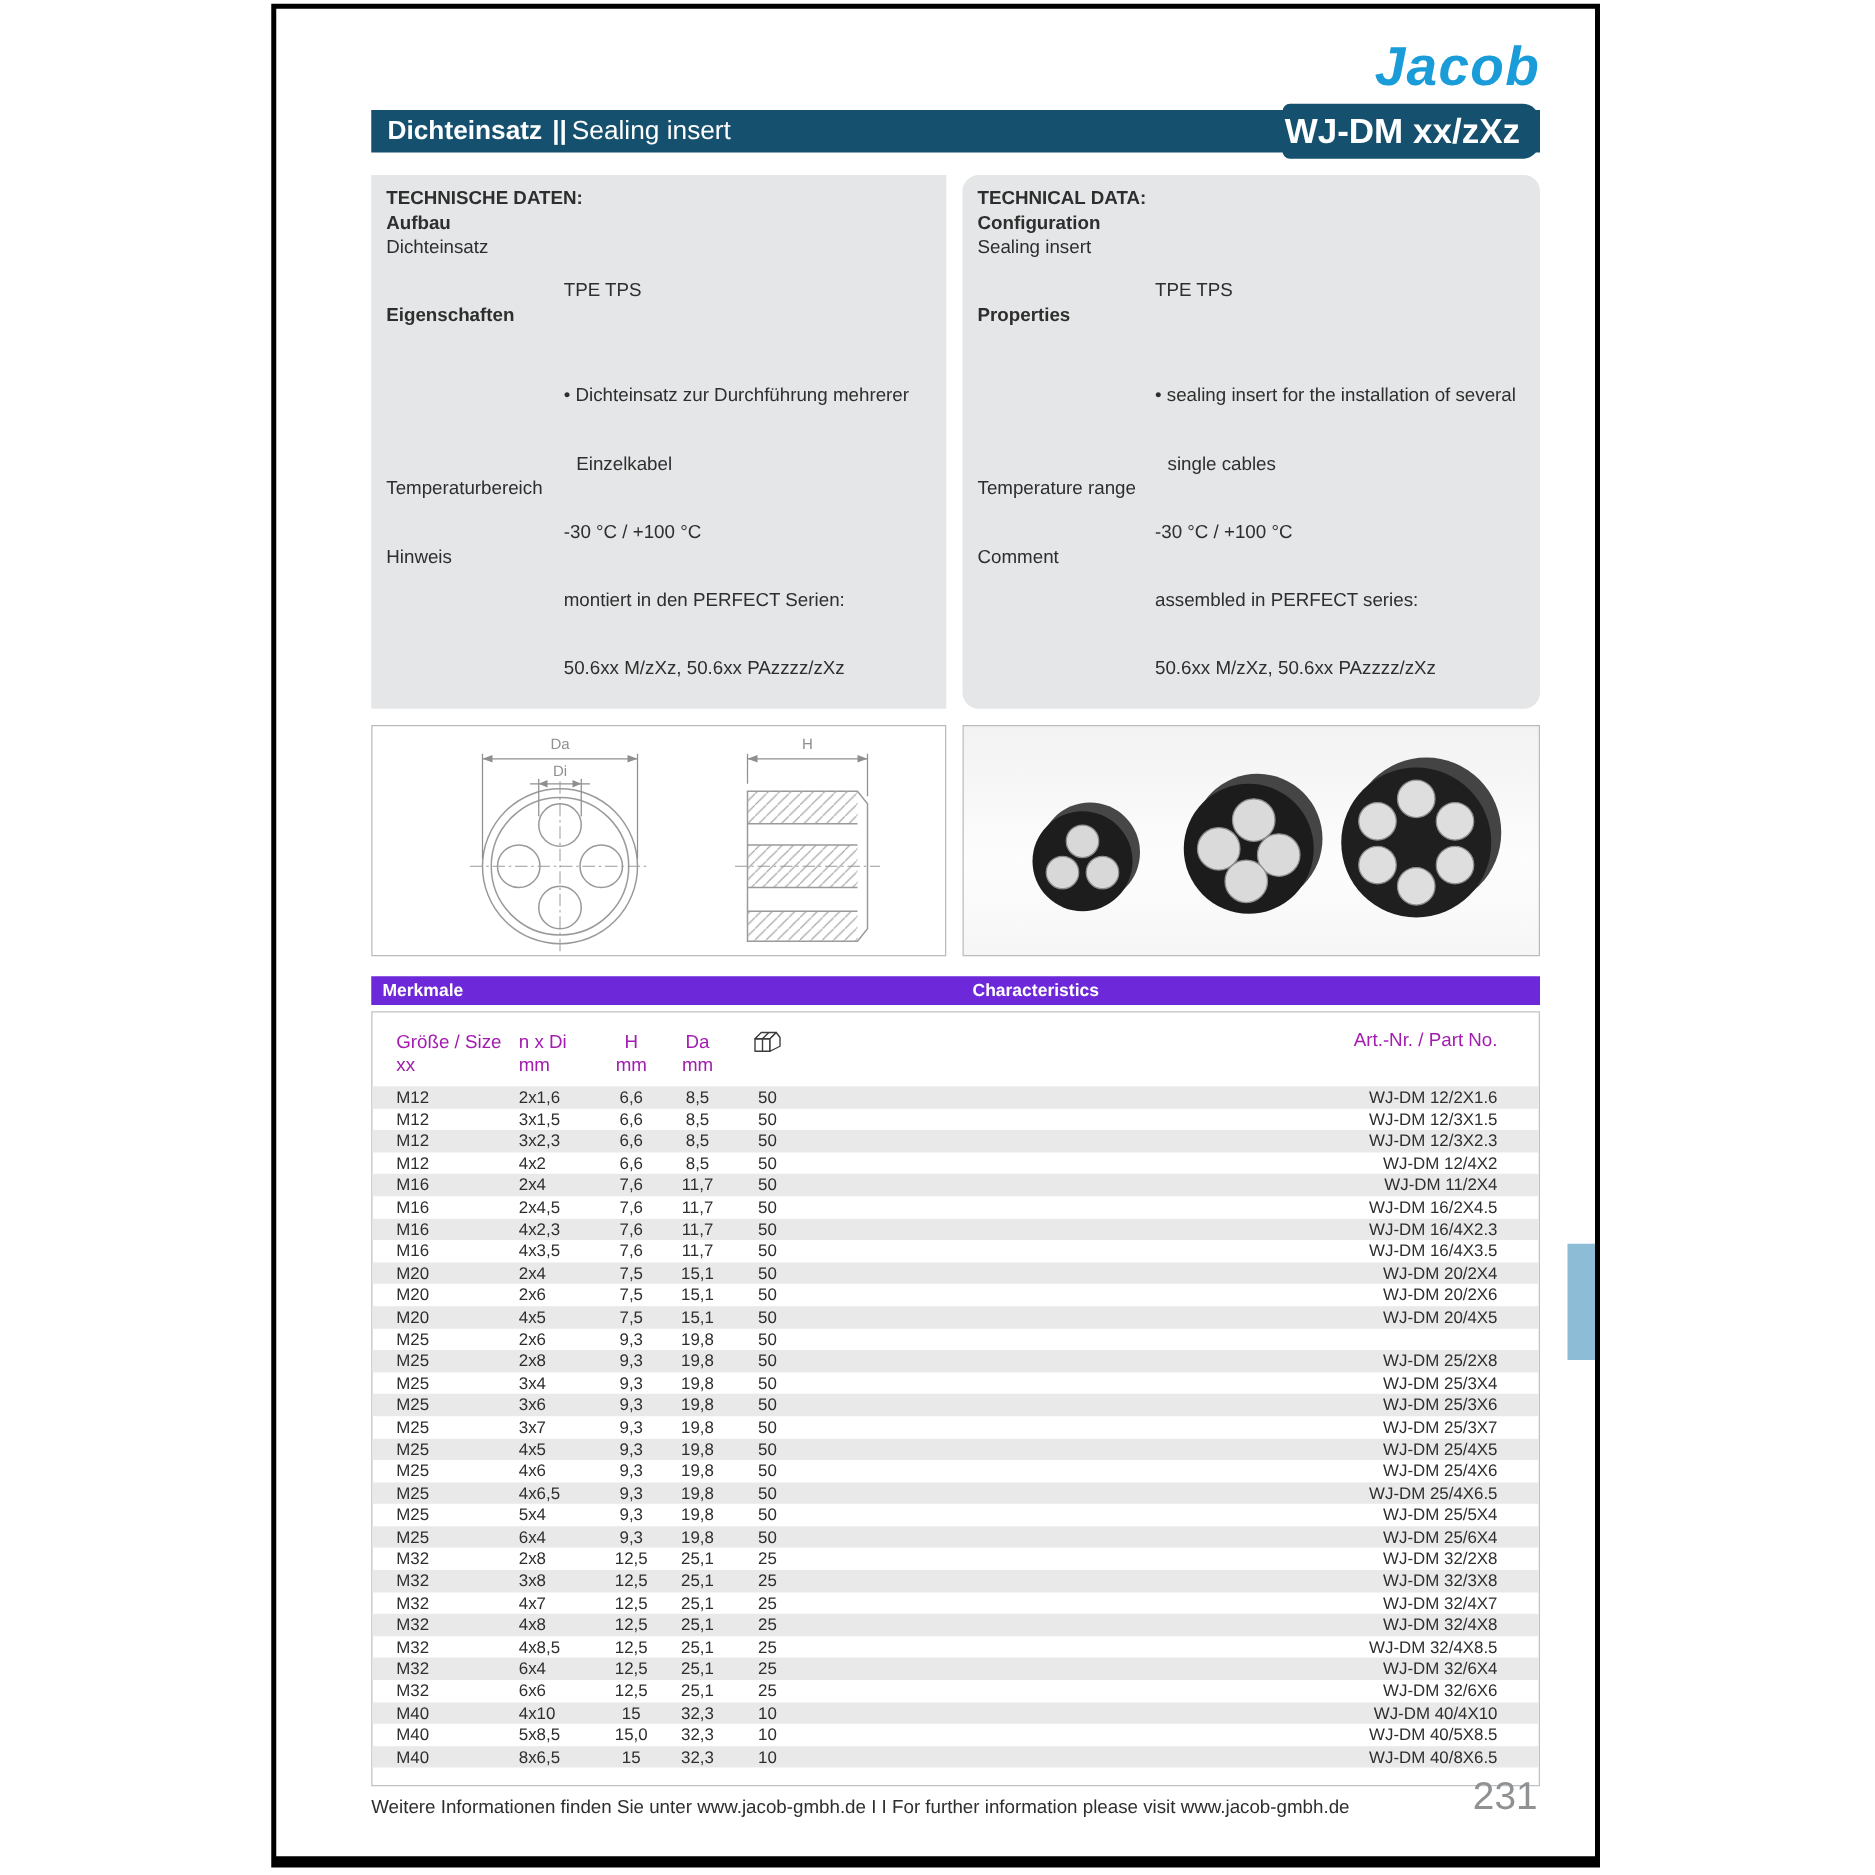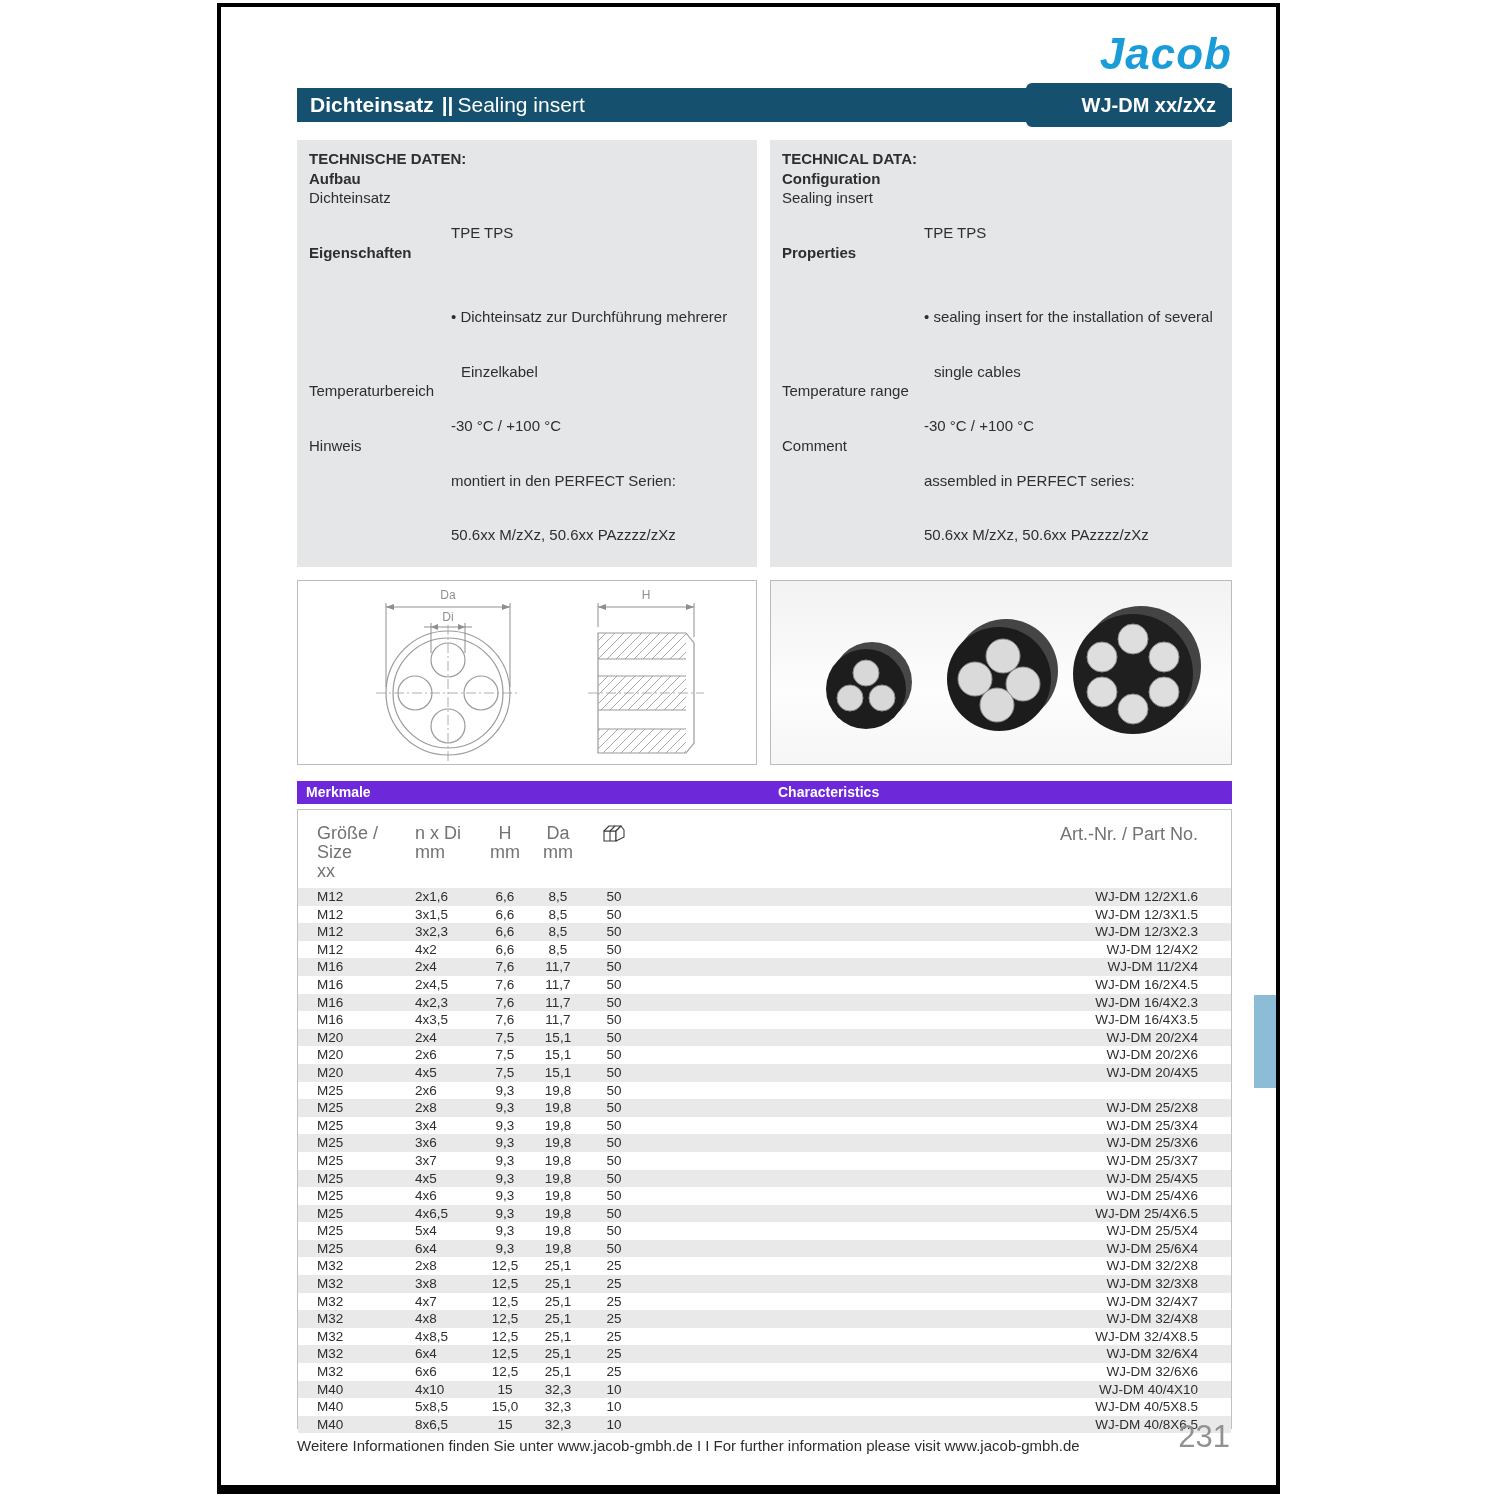"WJ-DM xx/zXz" .part-badge { font-size: 20px -> 28px }
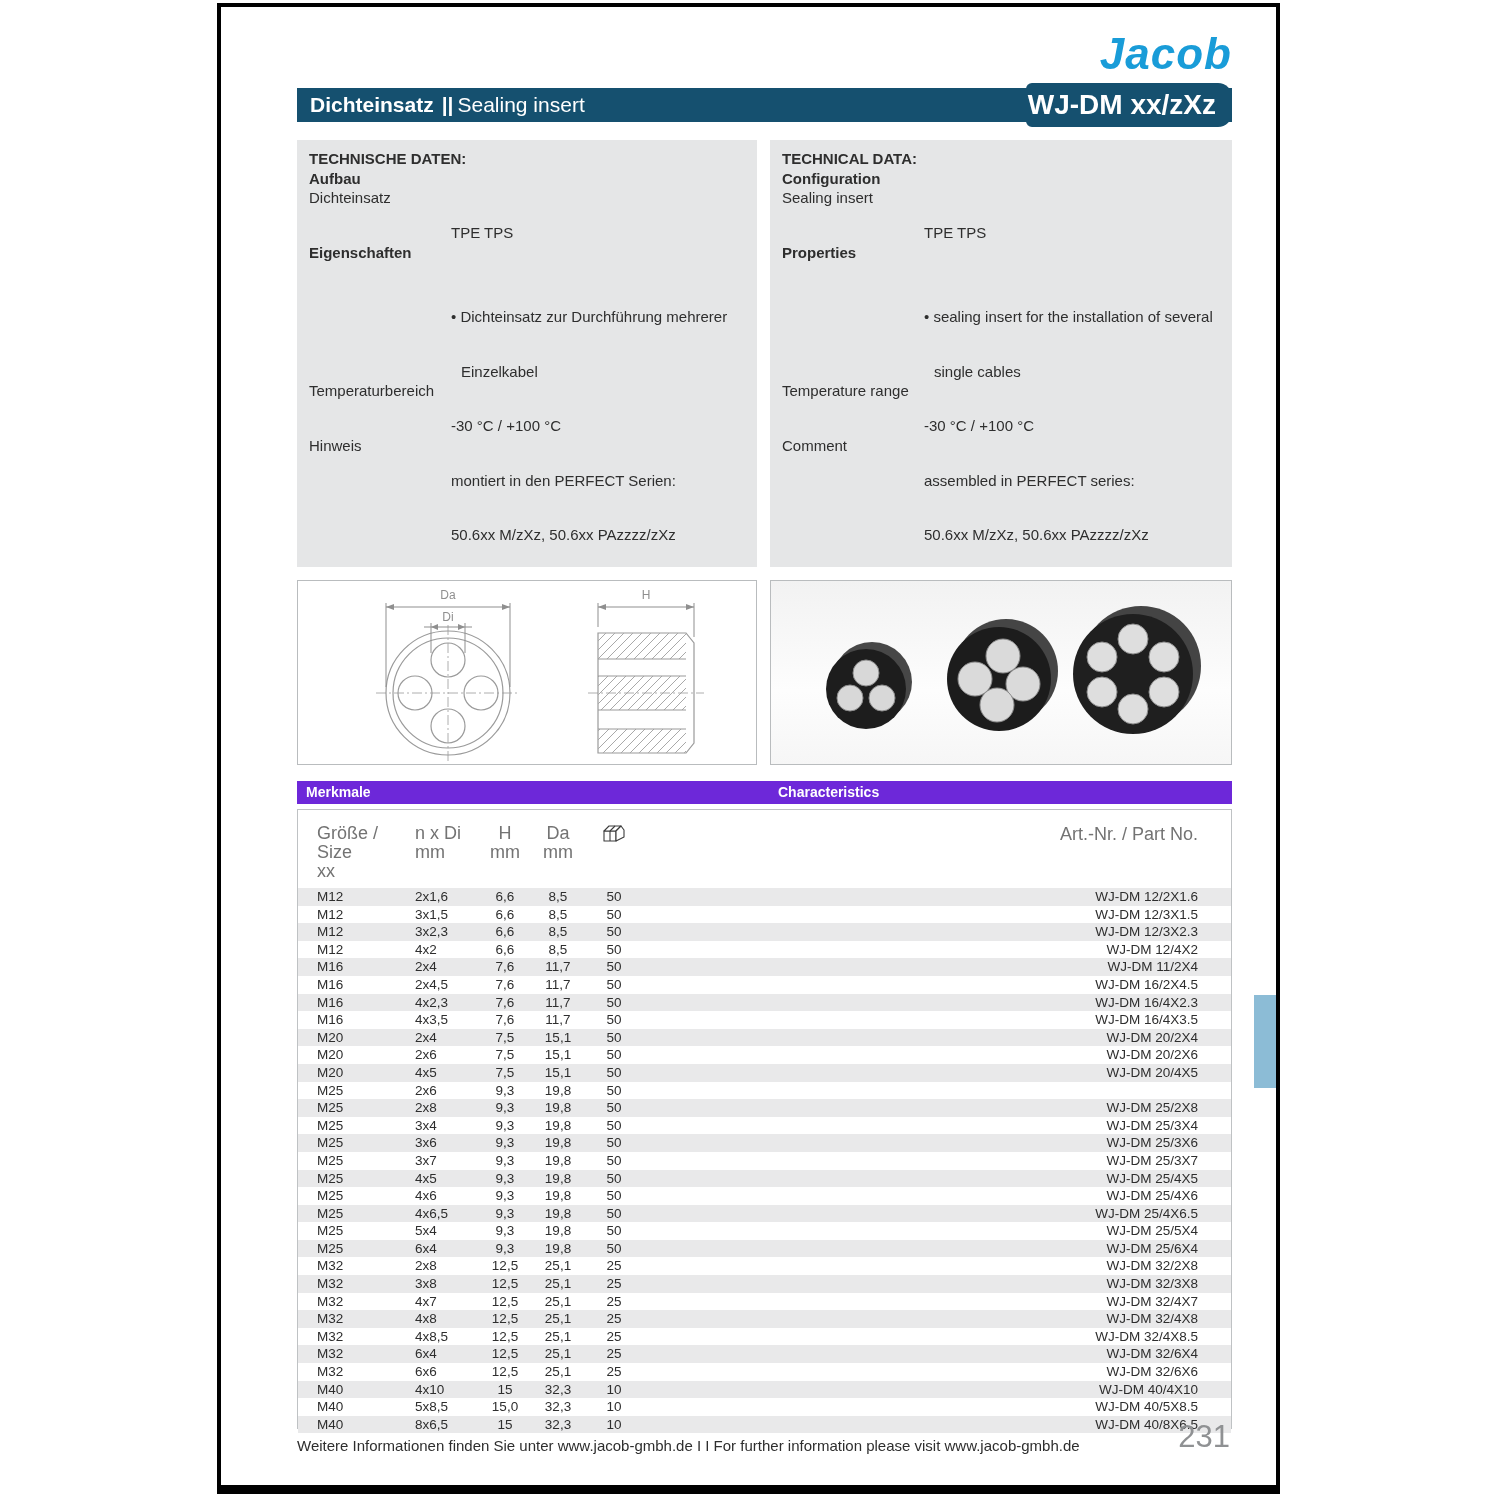"TECHNICAL DATA:" .techbox.en { border-radius: none -> 13px }
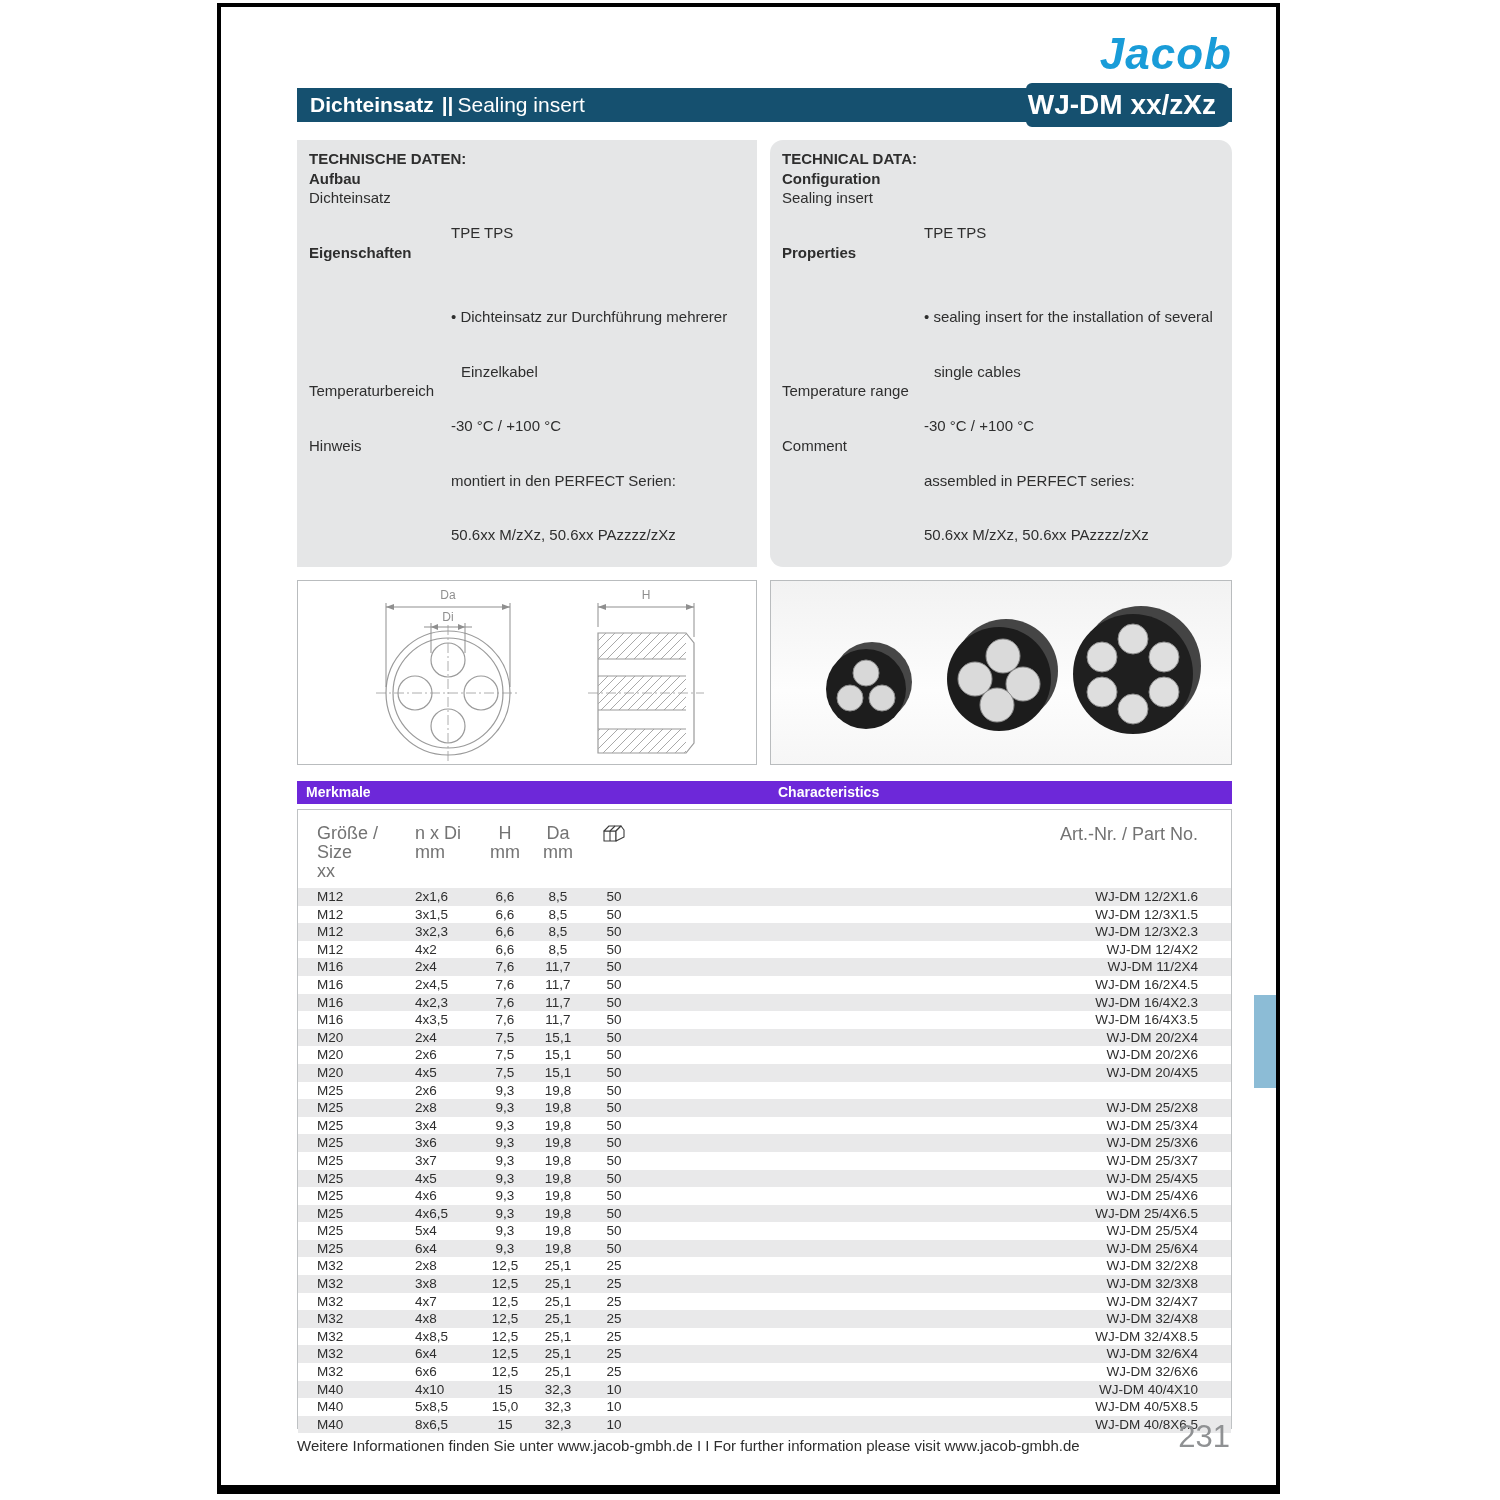"Größe / Size" .pt-head { color: #737373 -> #a21caf; font-size: 18px -> 15px }
